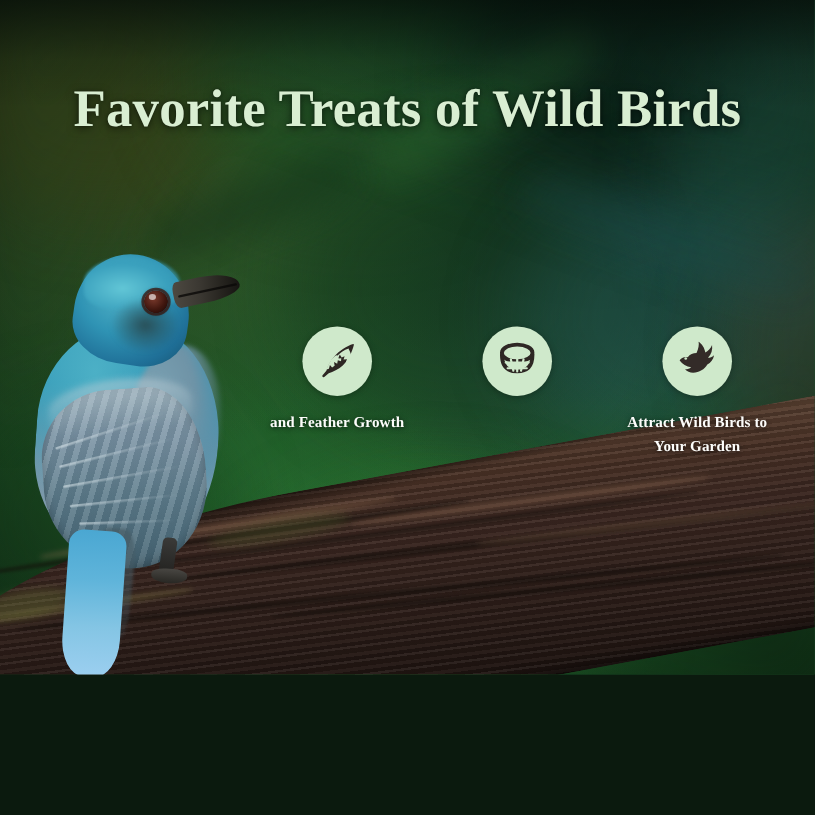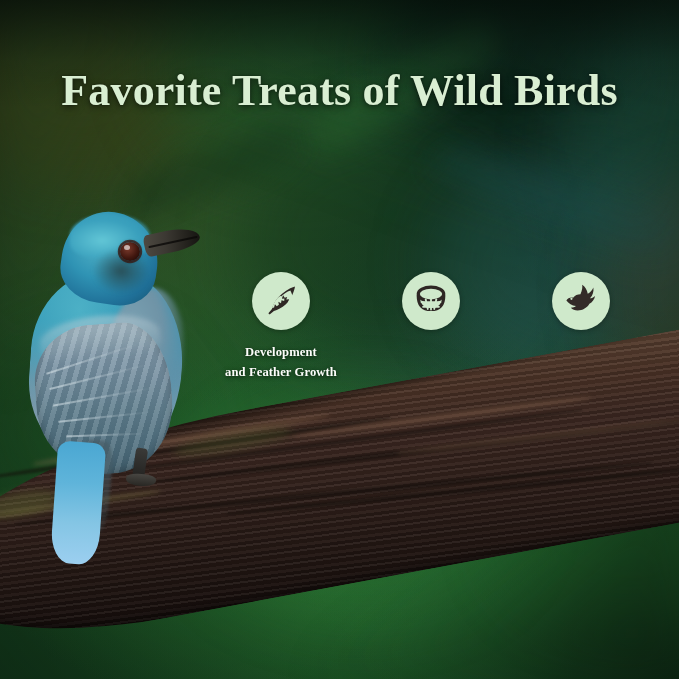"Favorite Treats of Wild Birds" #stage { height: 679px -> 562px }
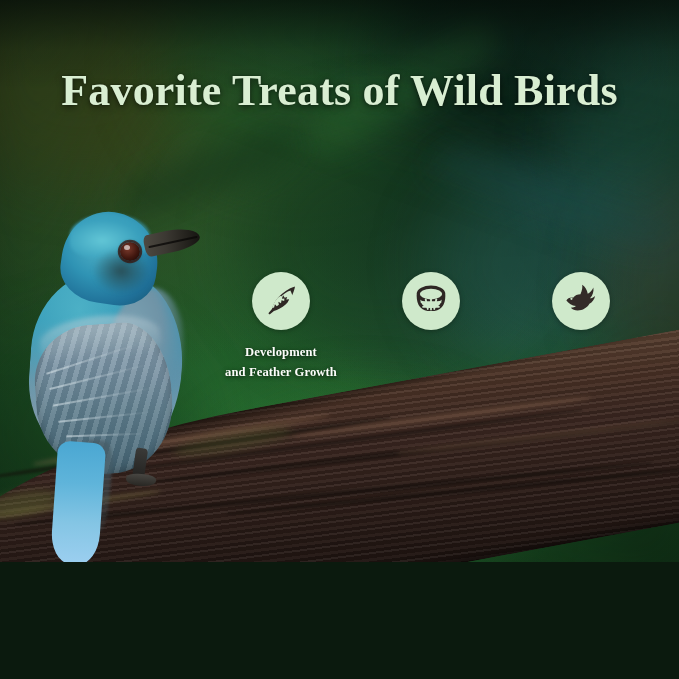"Development" span { html: <span>Development</span> -> none }
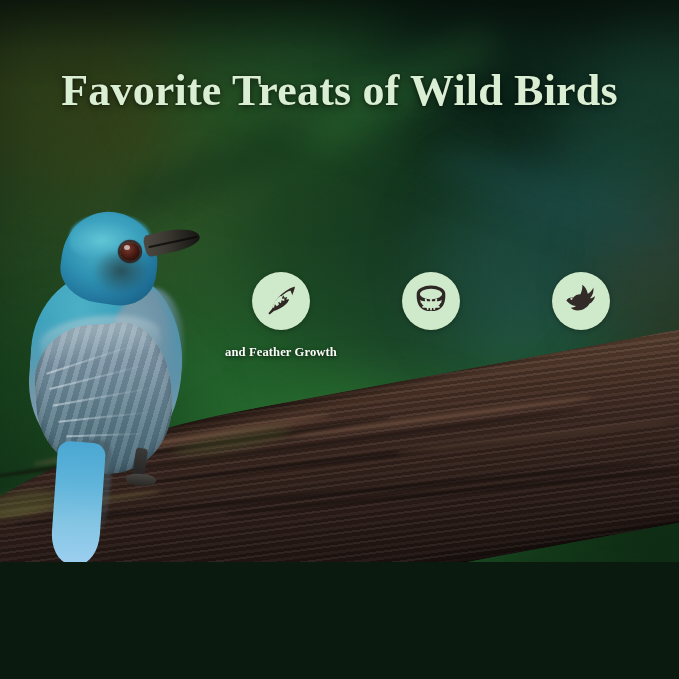"Attract Wild Birds to" div.feature-label { html: none -> <div> <span>Attract Wild Birds to</span> <span>Your Garden</span> </div> }
